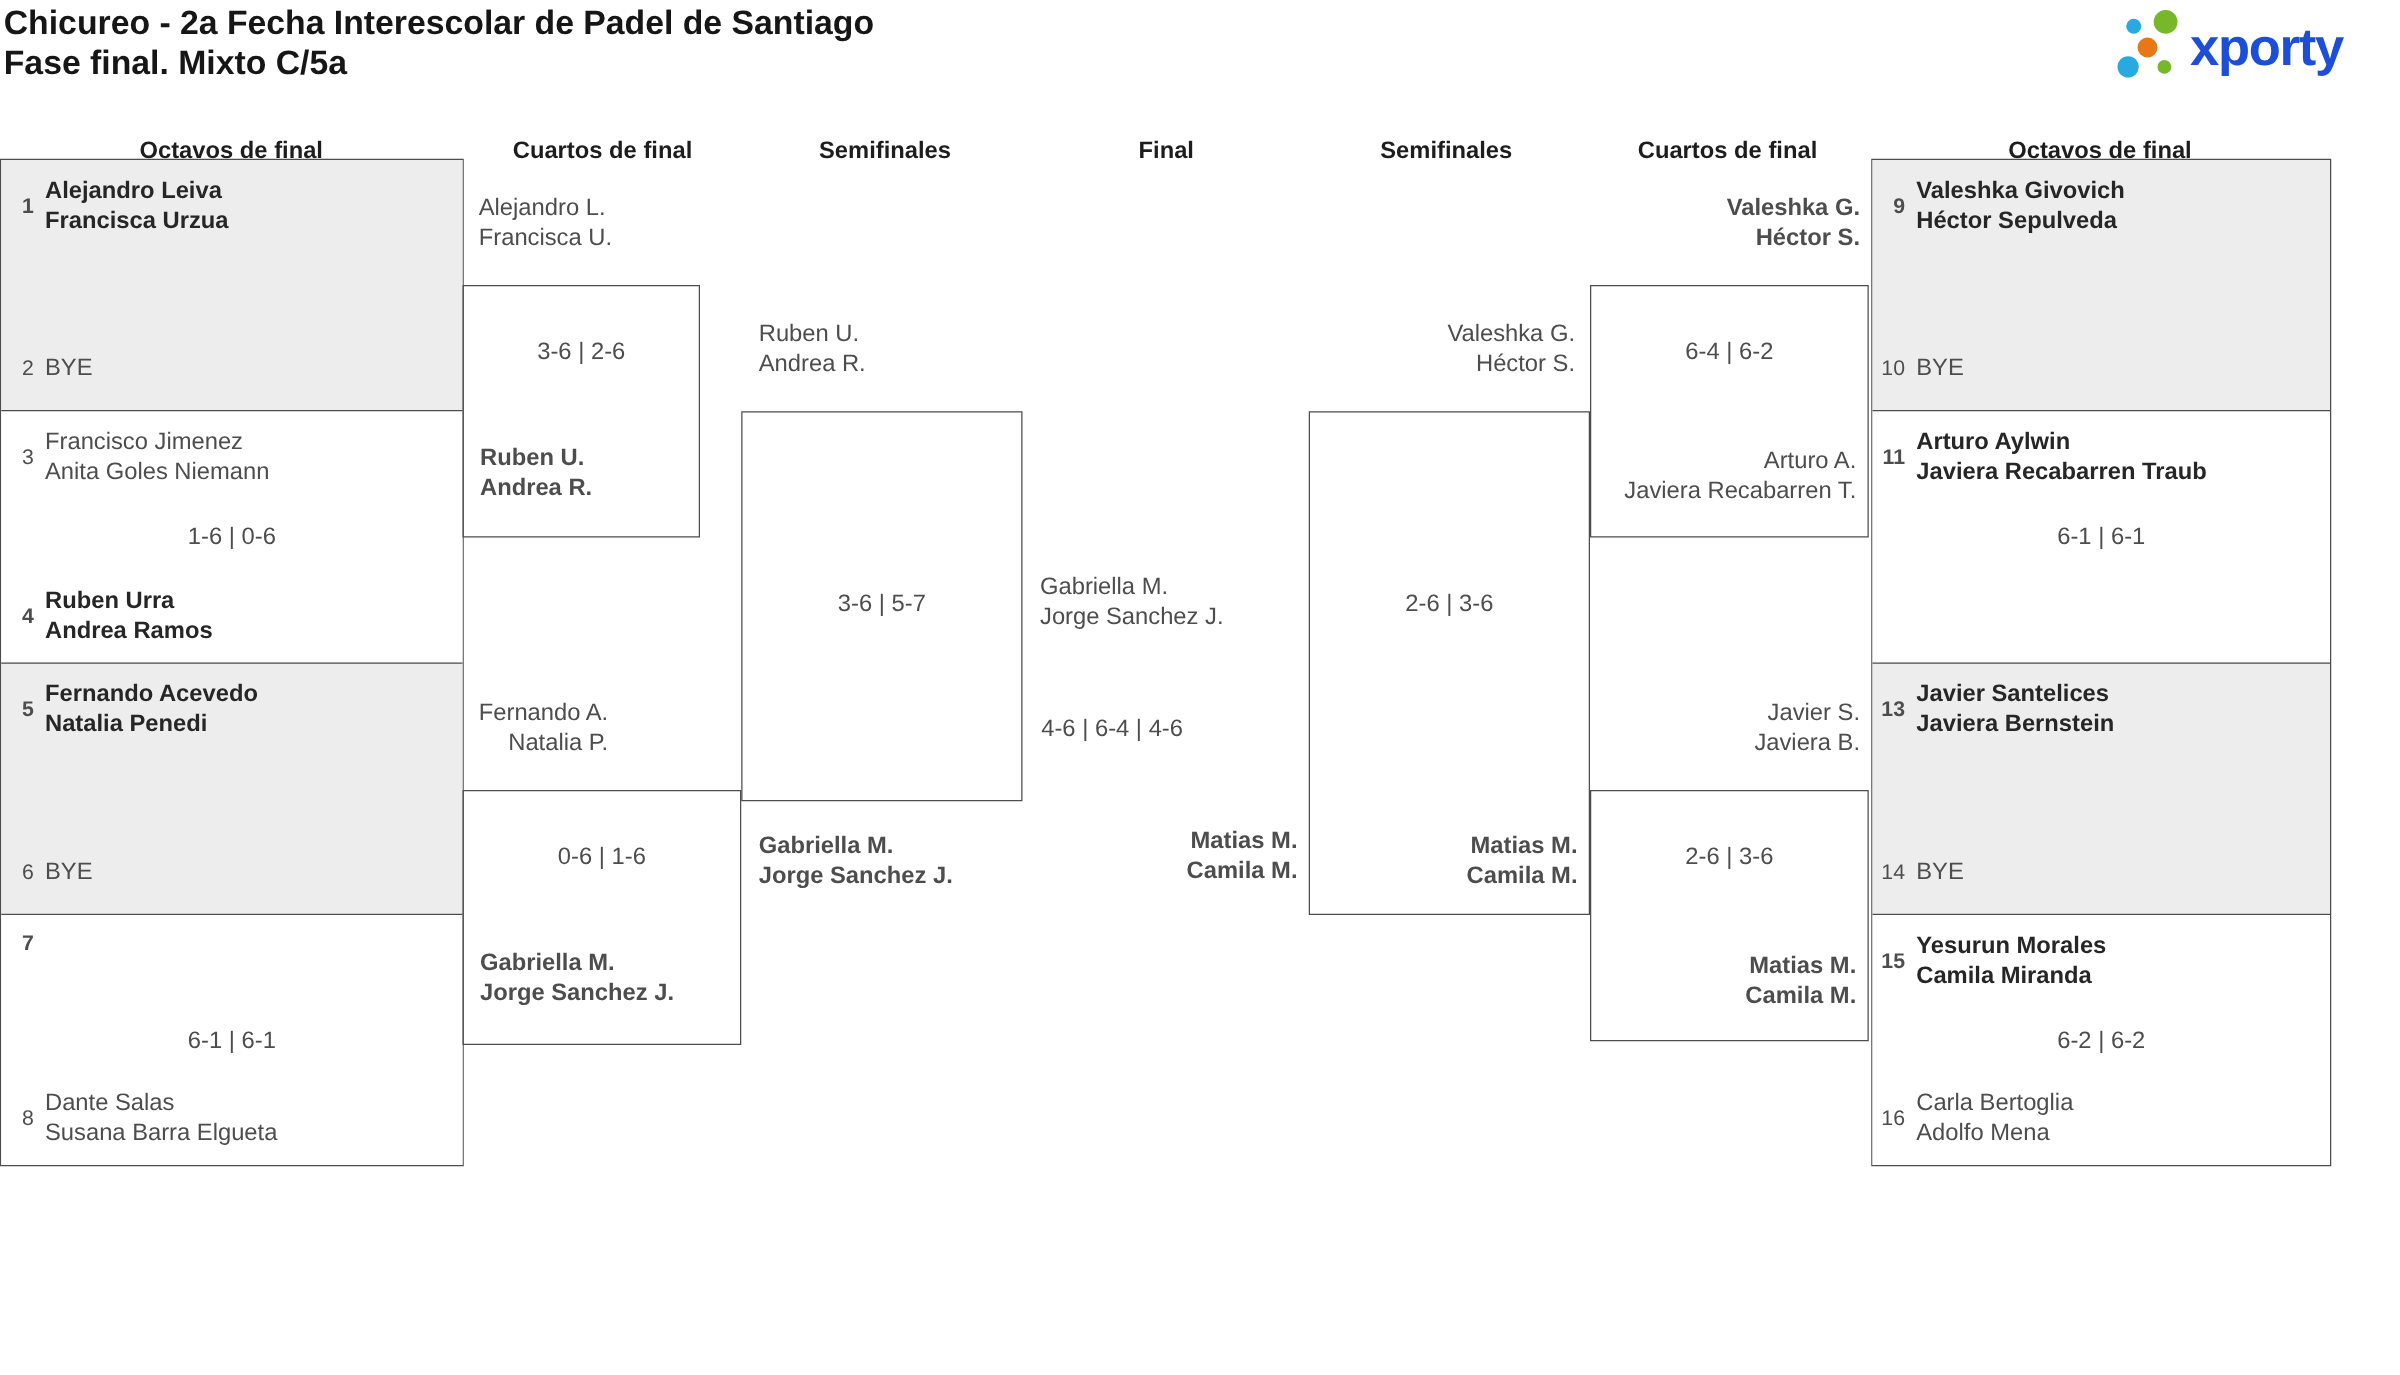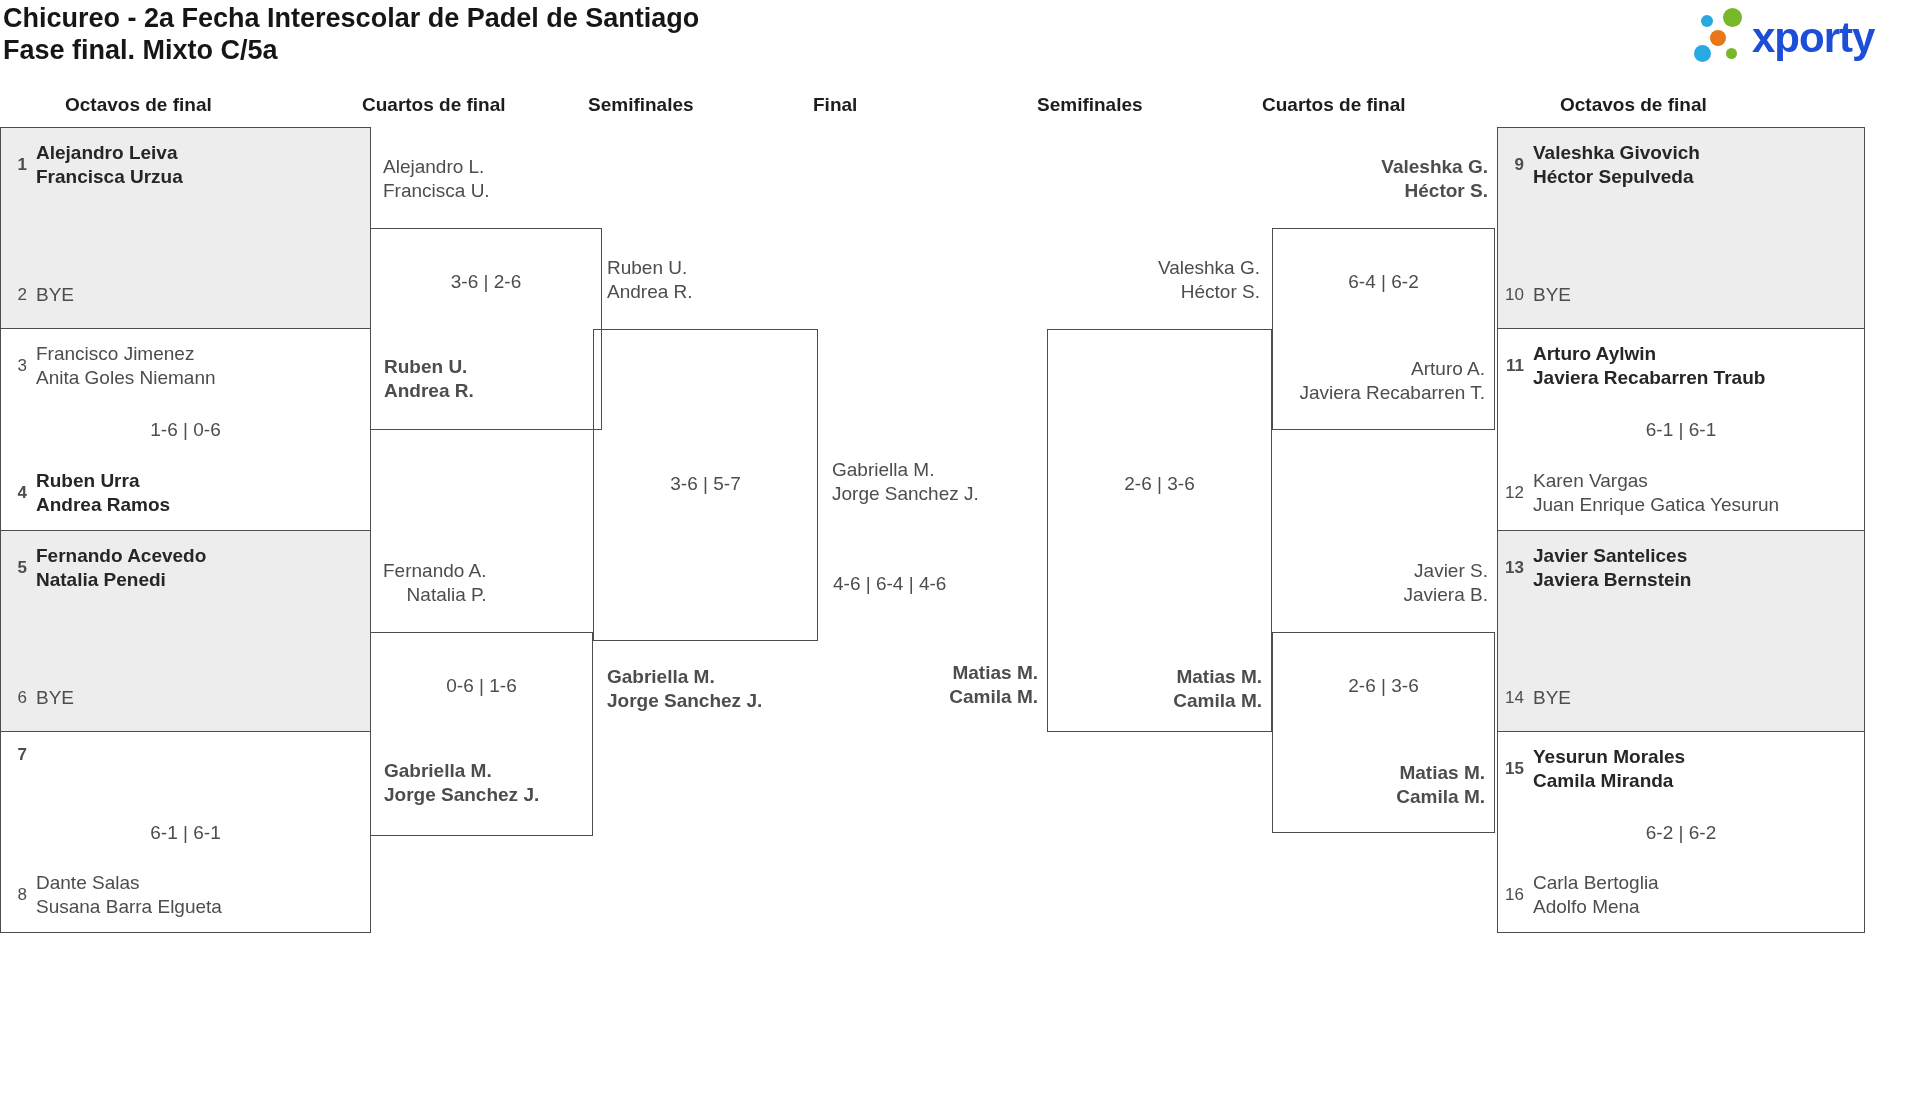"Octavos de final" .round-h { text-align: left -> center; top: 94px -> 110px }
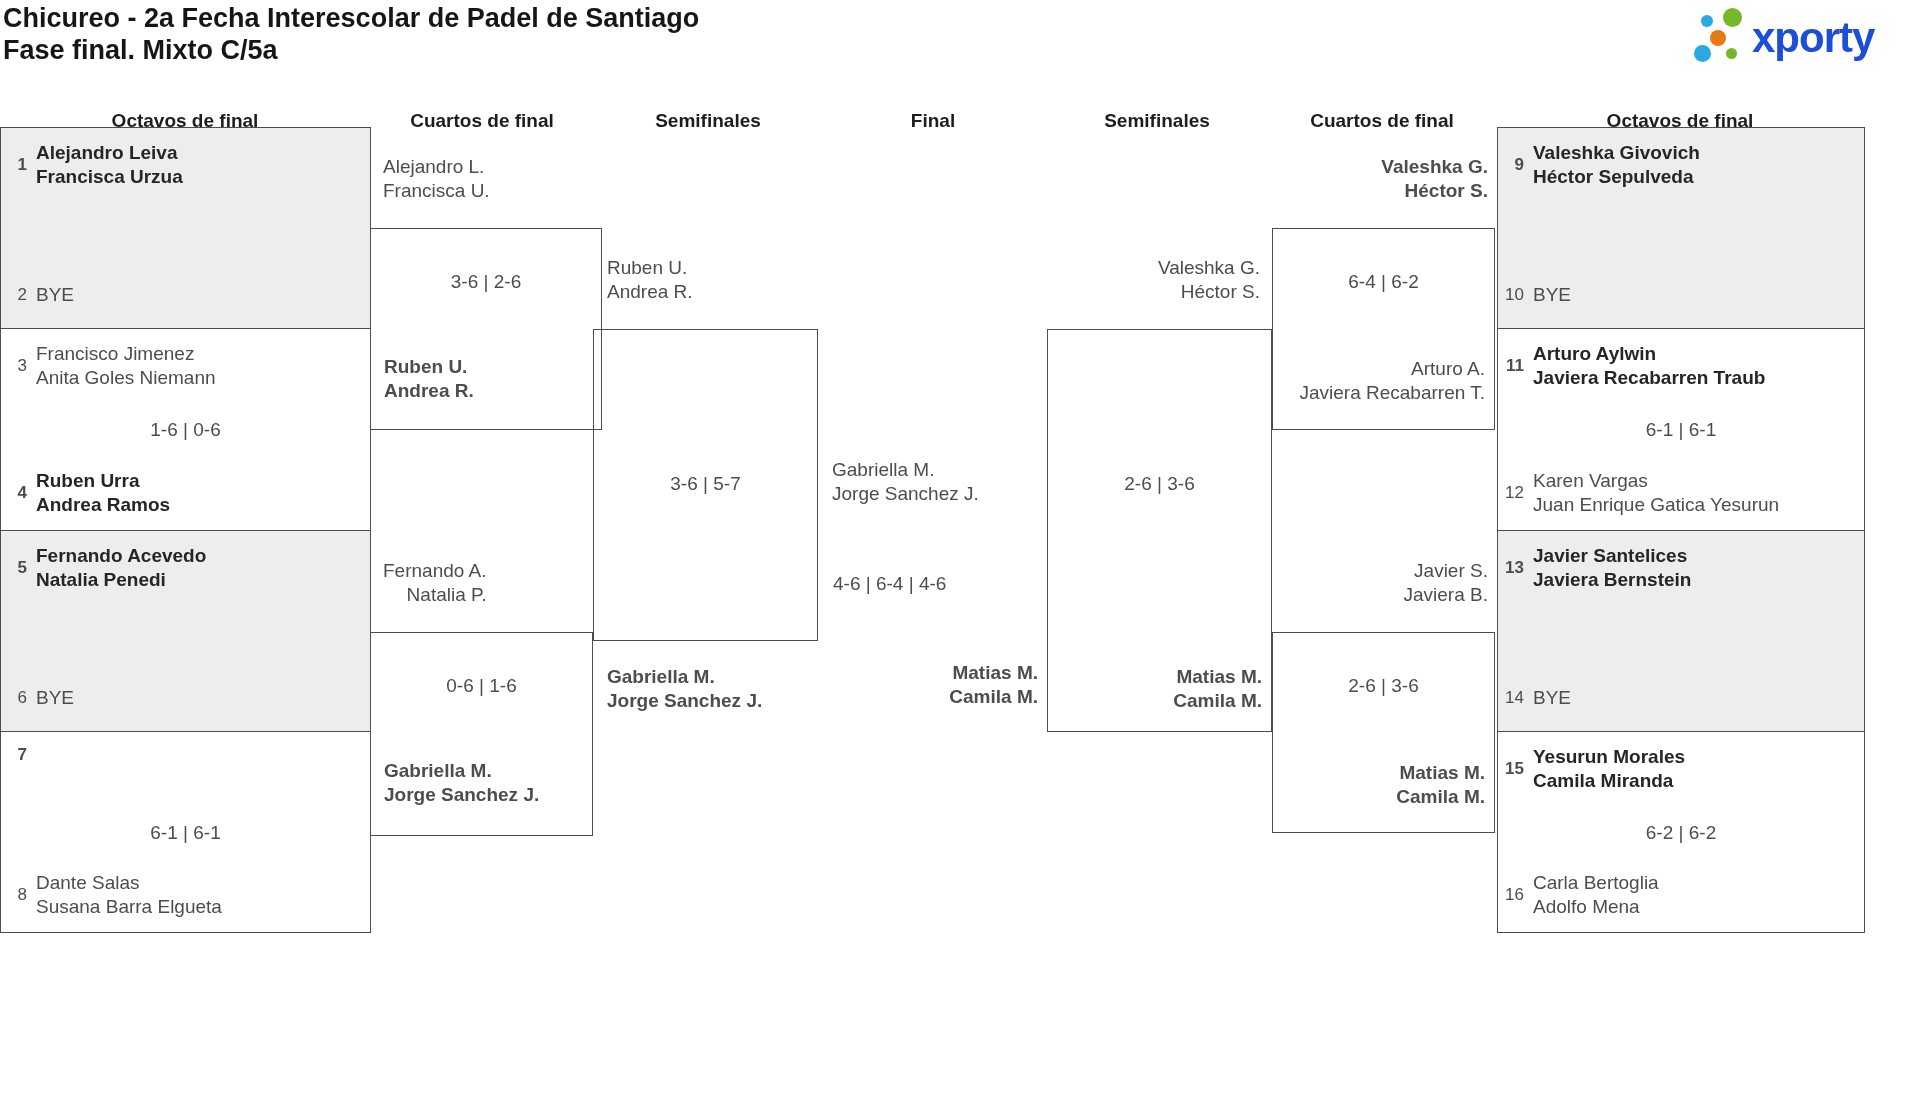"3-6 | 2-6" div.box { width: 232px -> 190px }
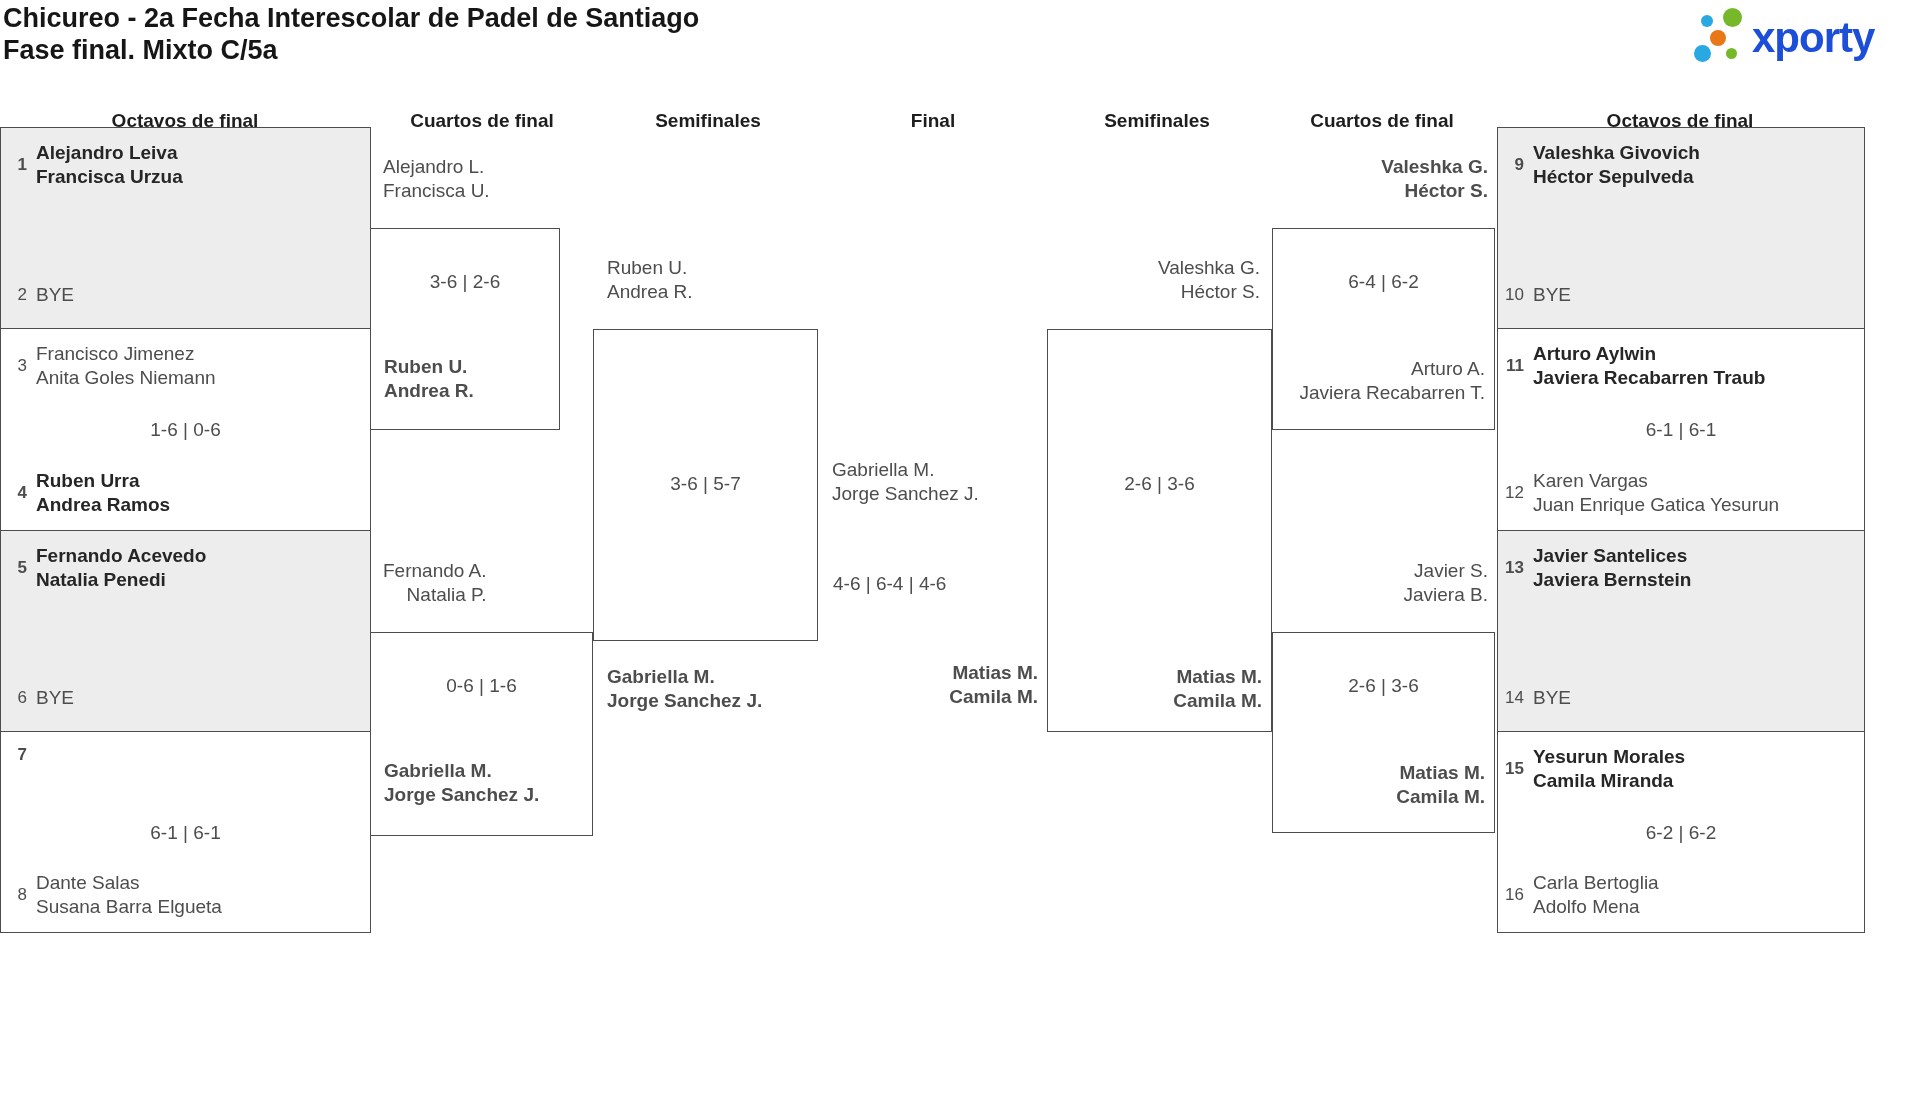"12" div.team-row { html: <div> <span>12</span> <span> <span>Karen Vargas</span> <span>Juan Enrique Gatica Yesurun</span> </span> </div> -> none }
